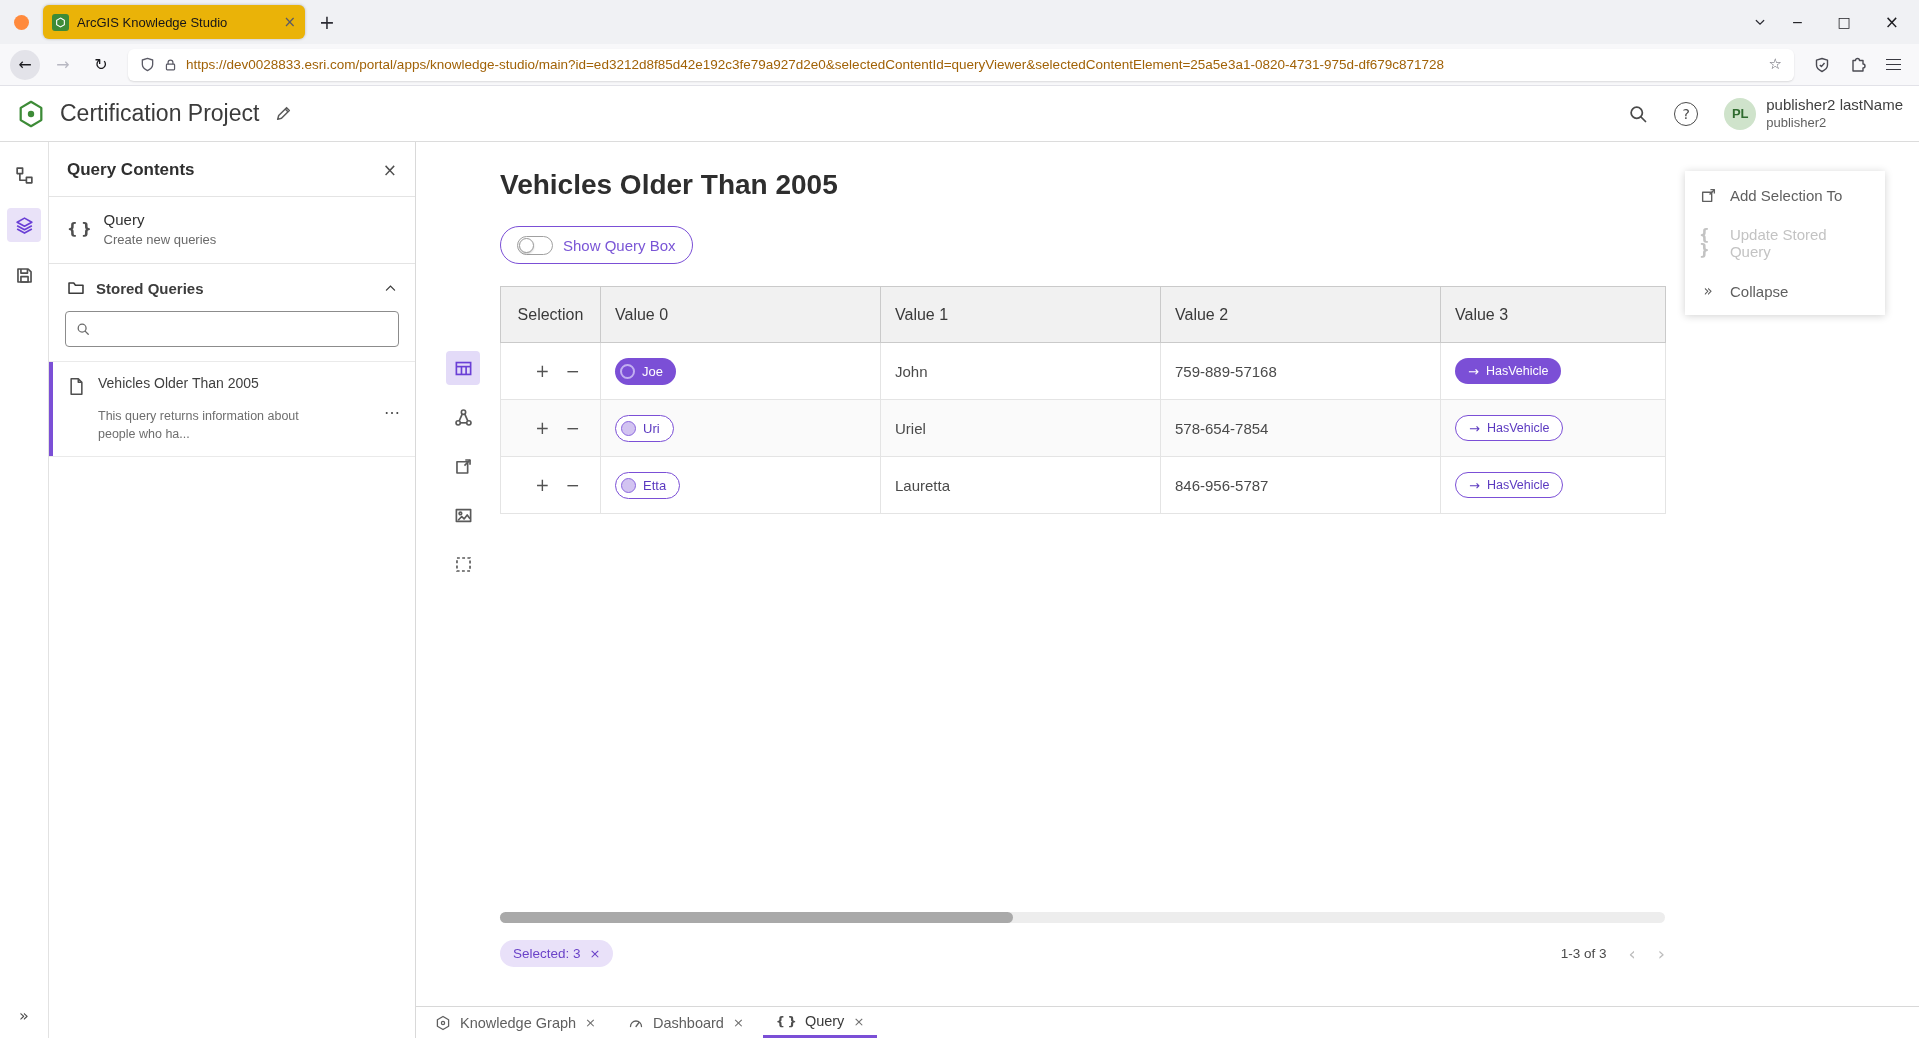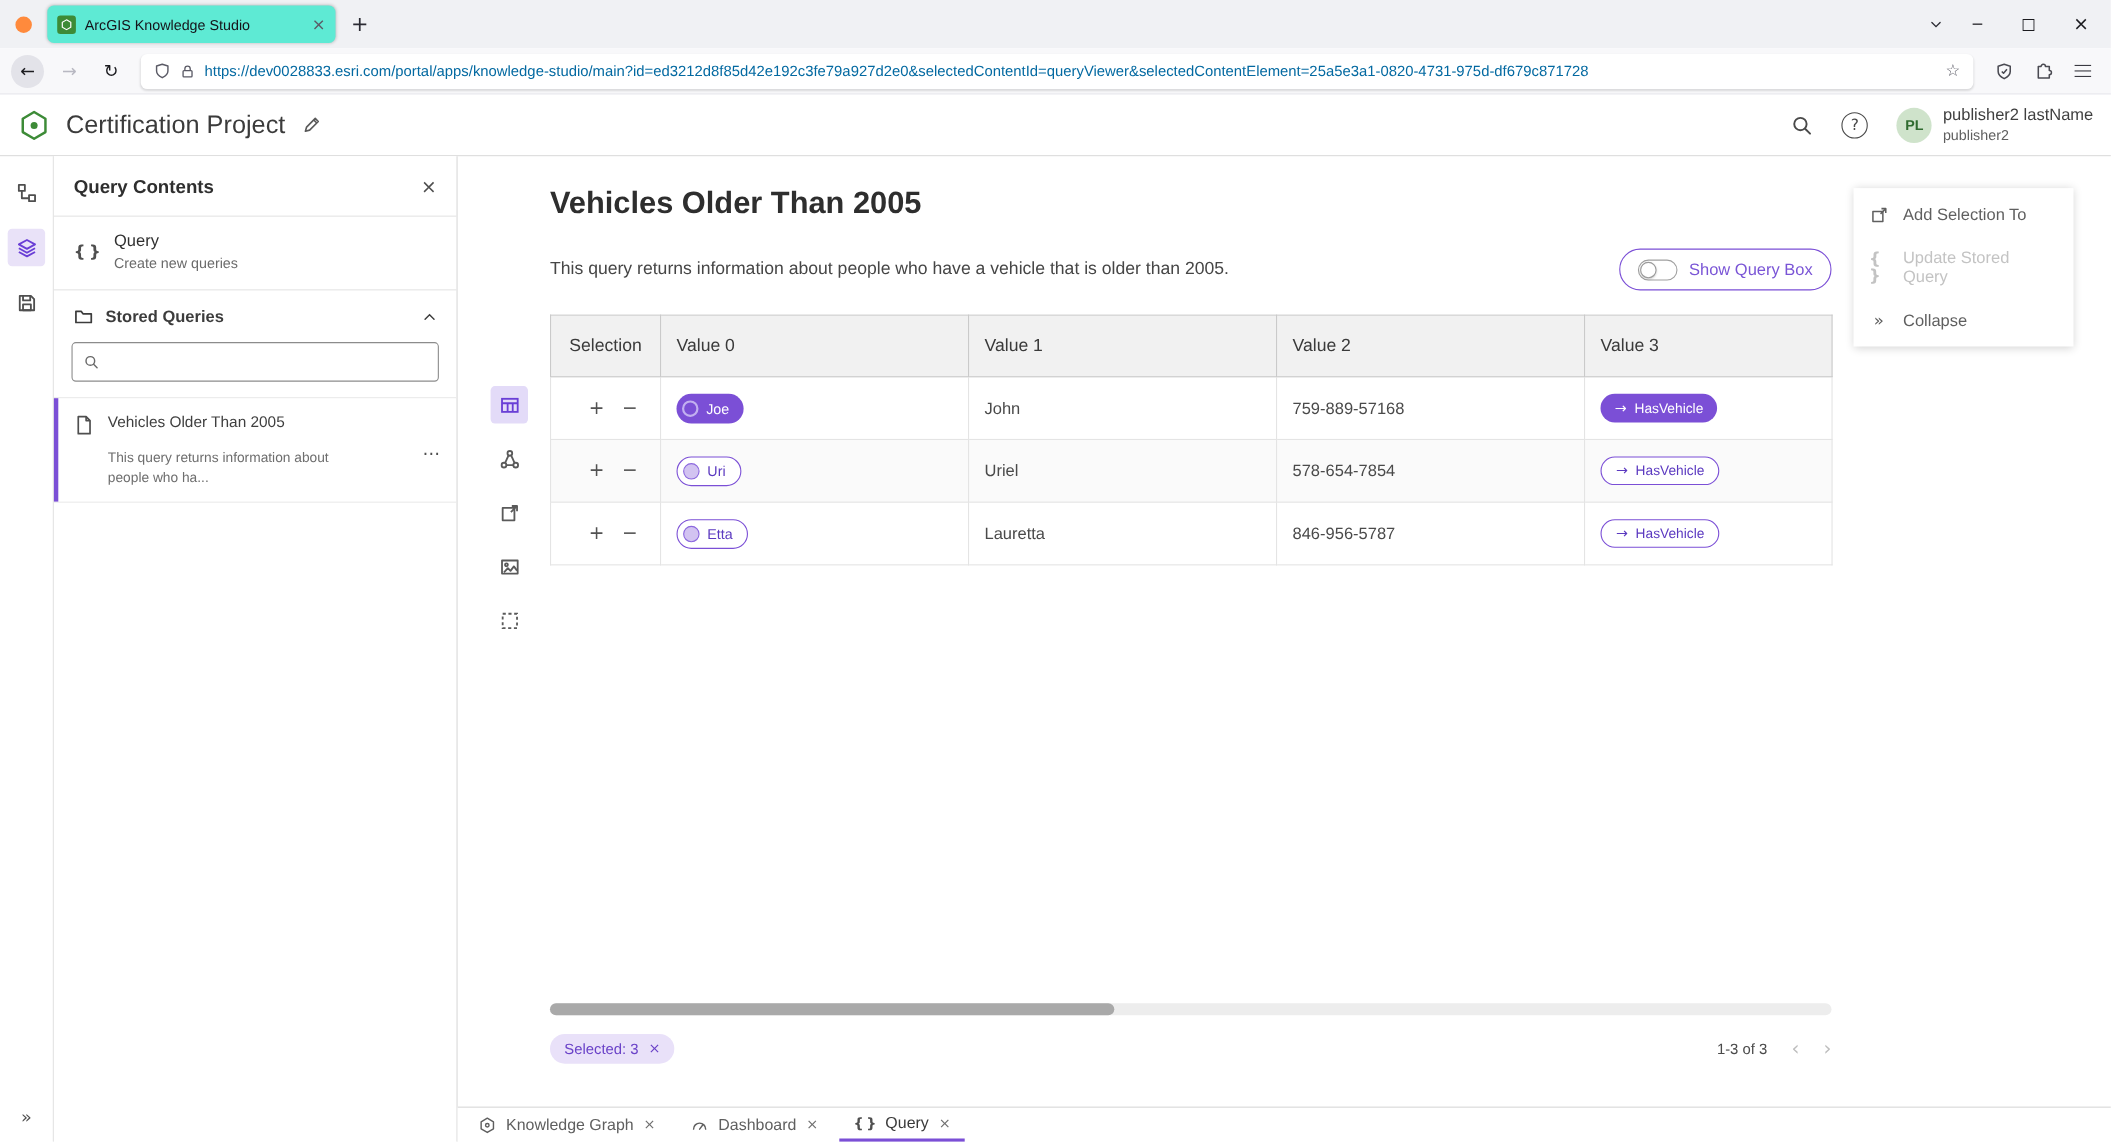"ArcGIS Knowledge Studio" .btab { background: #5eead4 -> #eab308 }
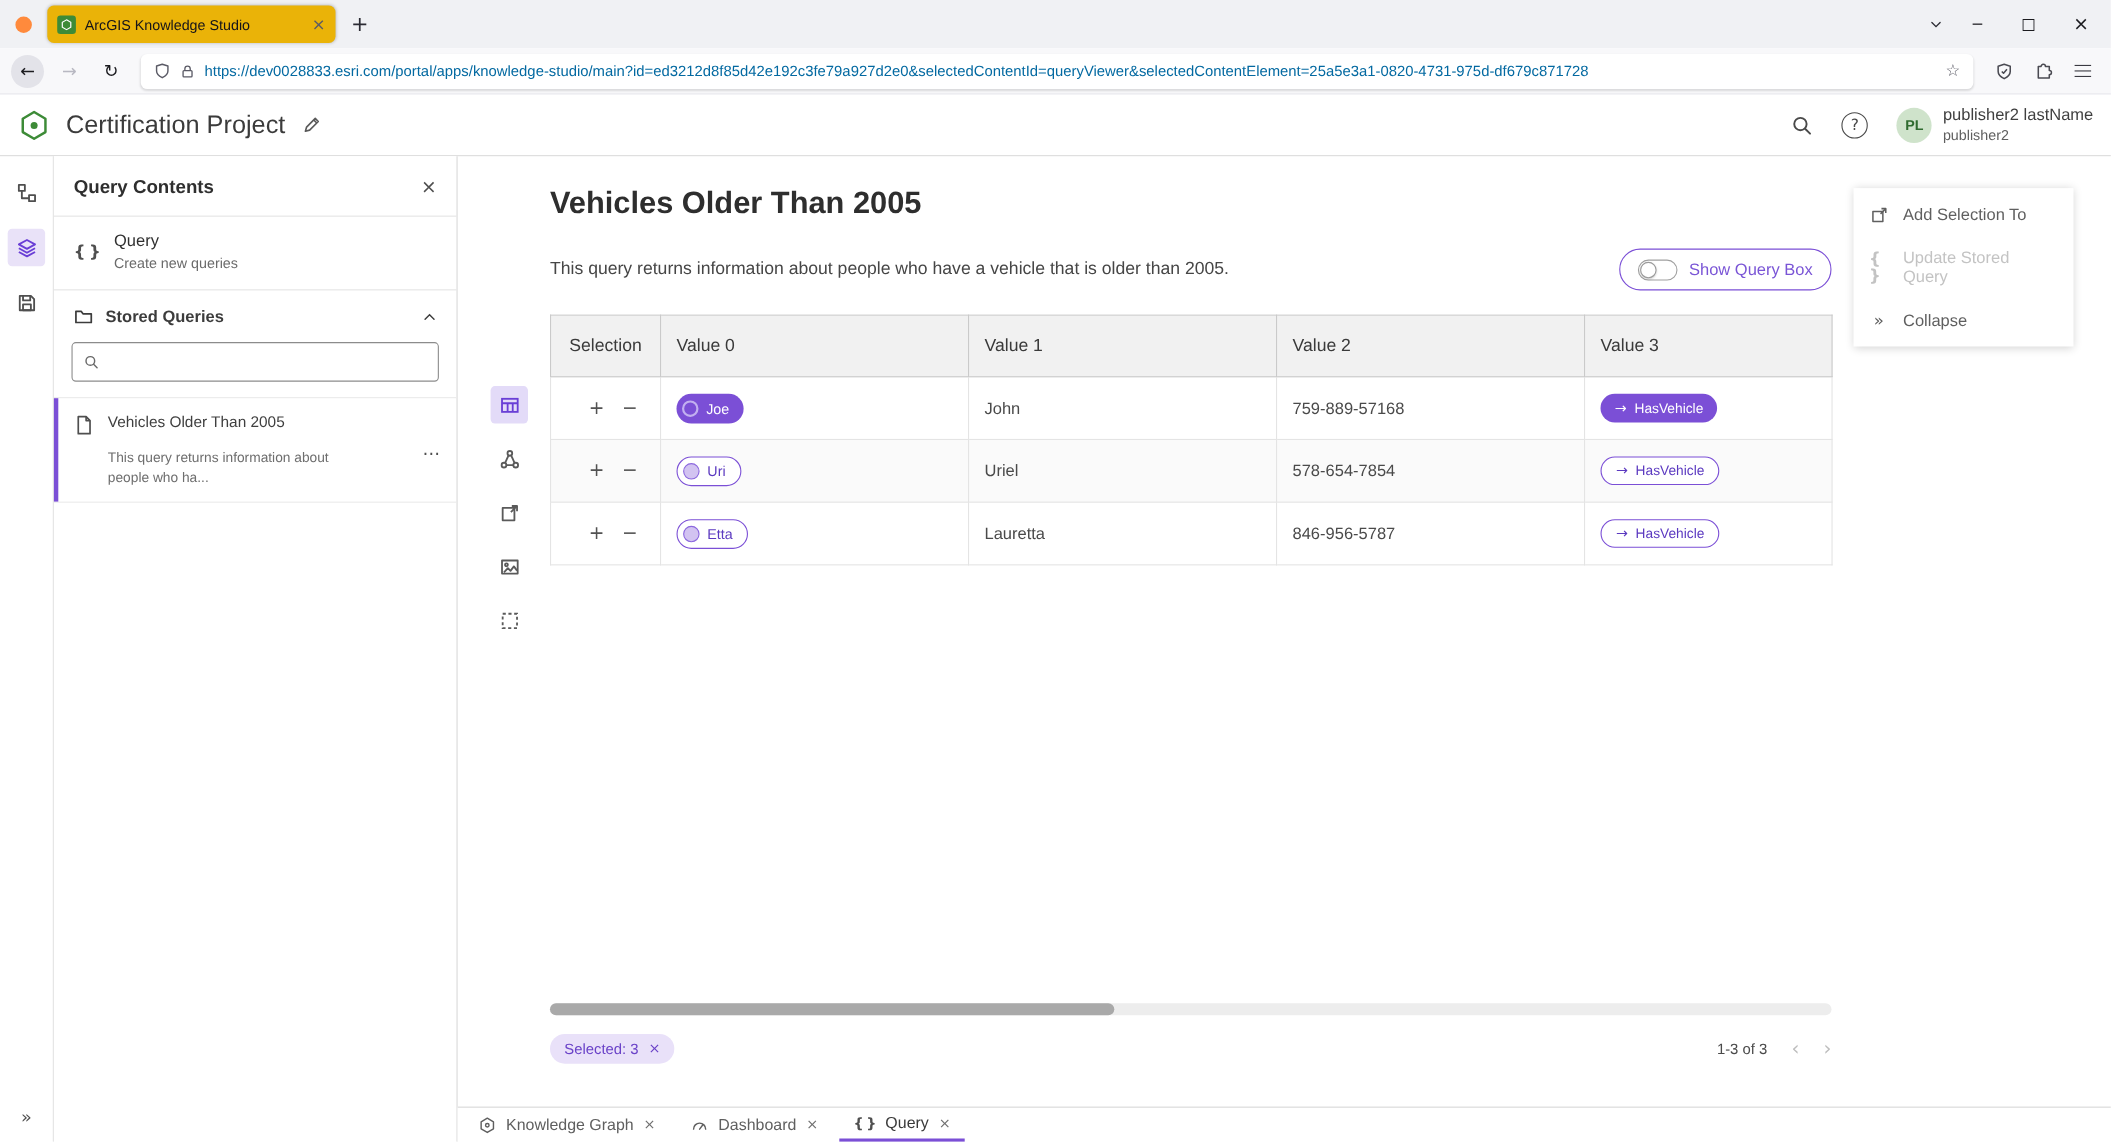"https://dev0028833.esri.com/portal/apps/" .urltext { color: #0369a1 -> #a16207 }
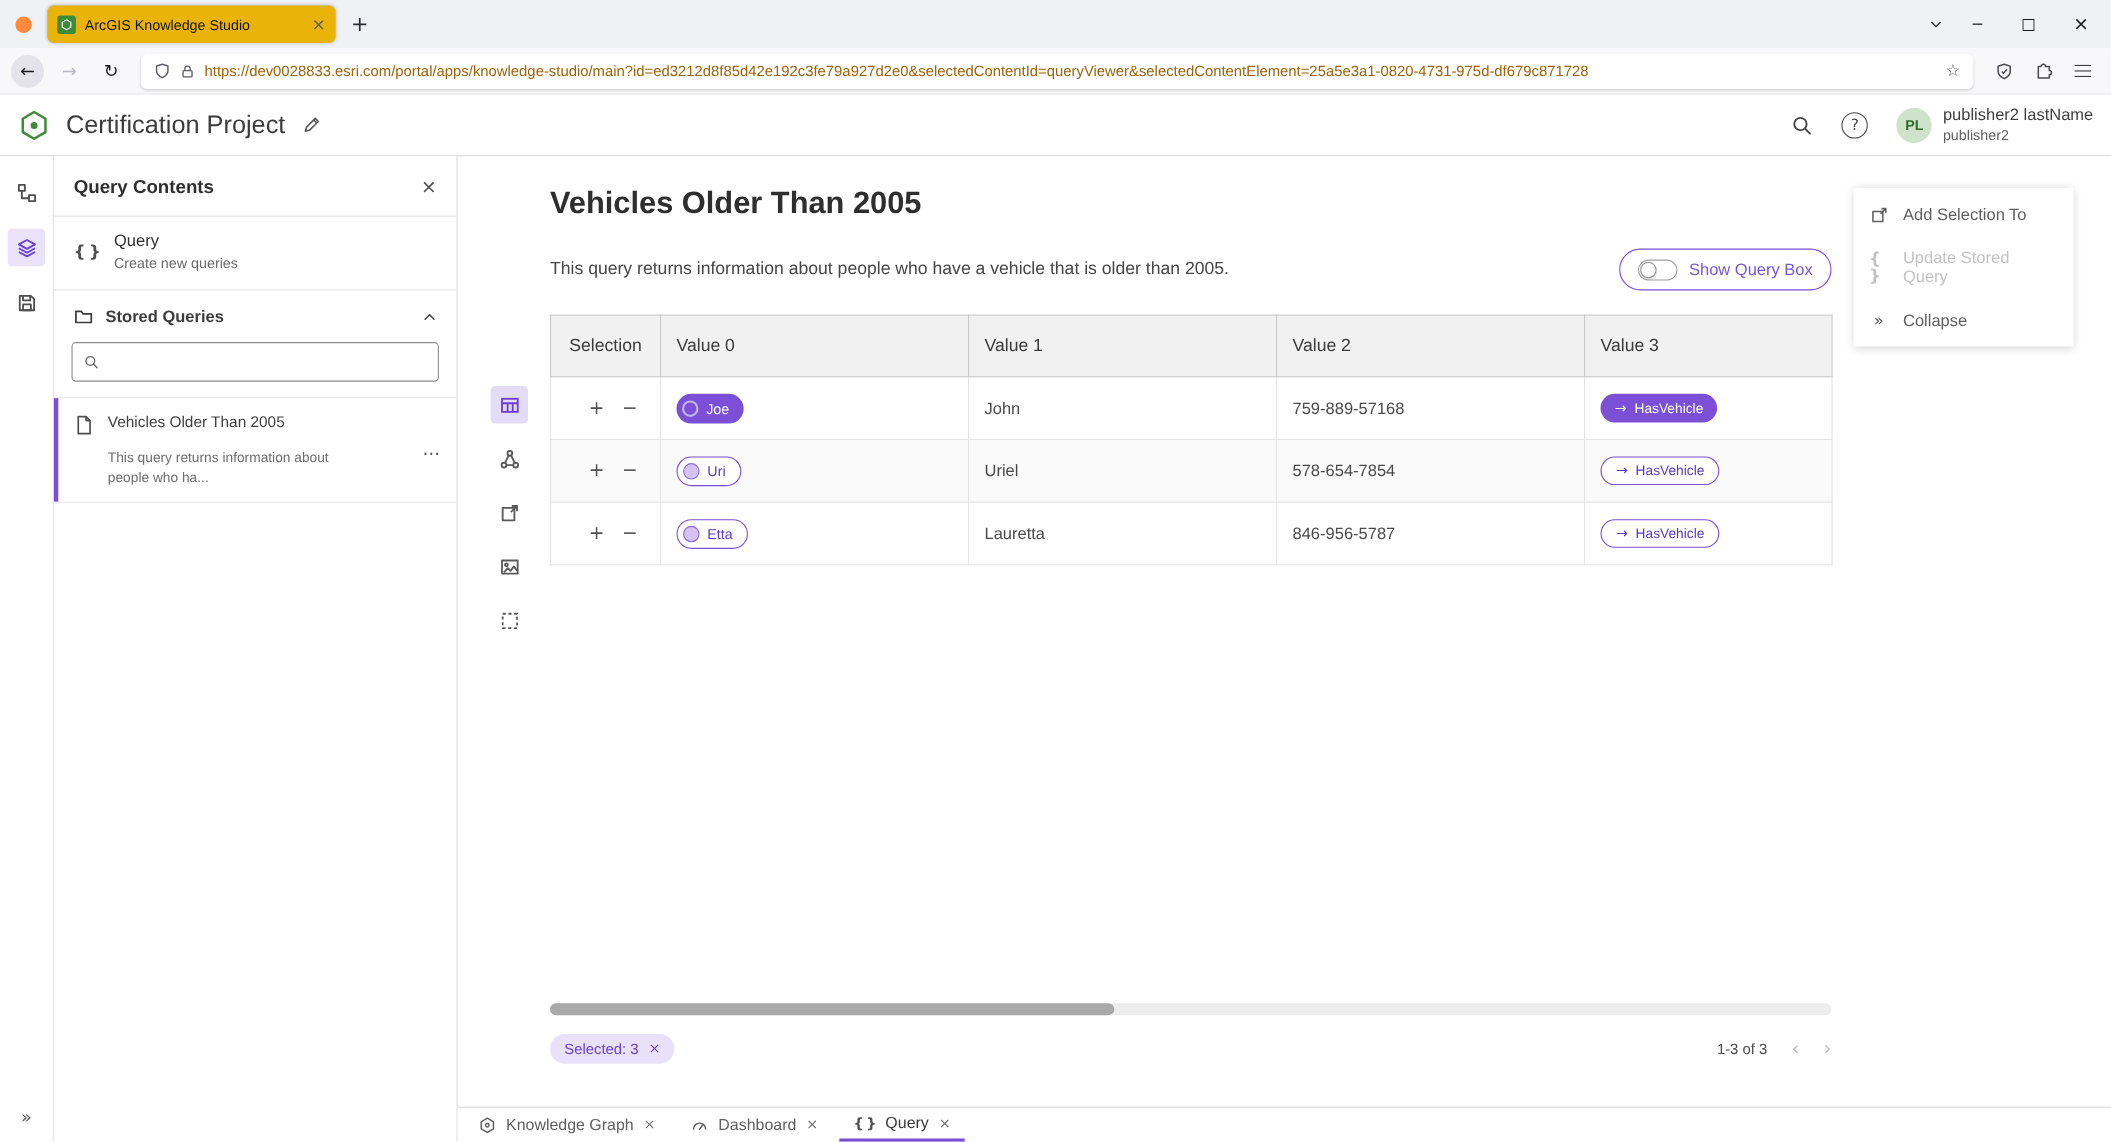"This query returns information about people who have" span.desc { html: <span>This query returns information about people who have a vehicle that is older than 2005.</span> -> none }
